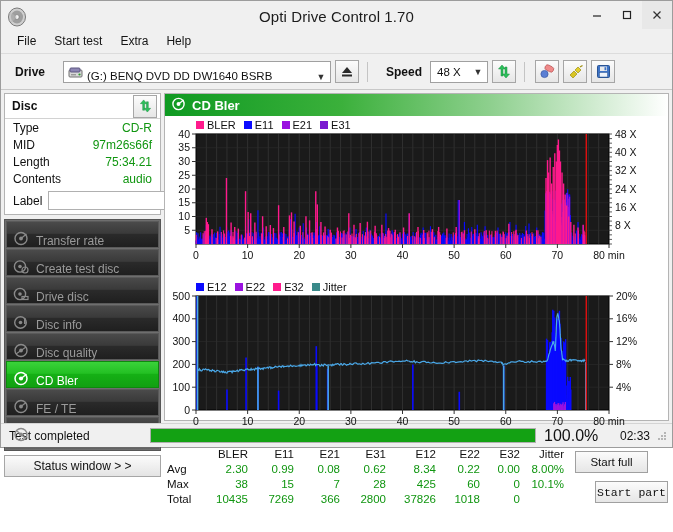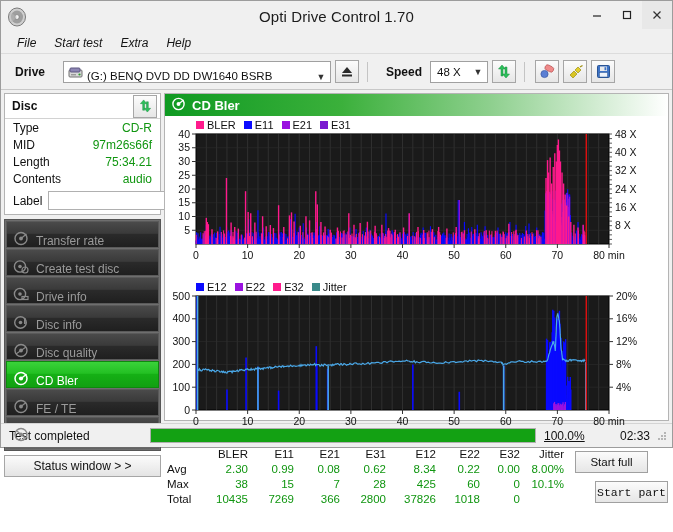"File" #menubar { align-items: center -> flex-start; font-style: italic -> none }
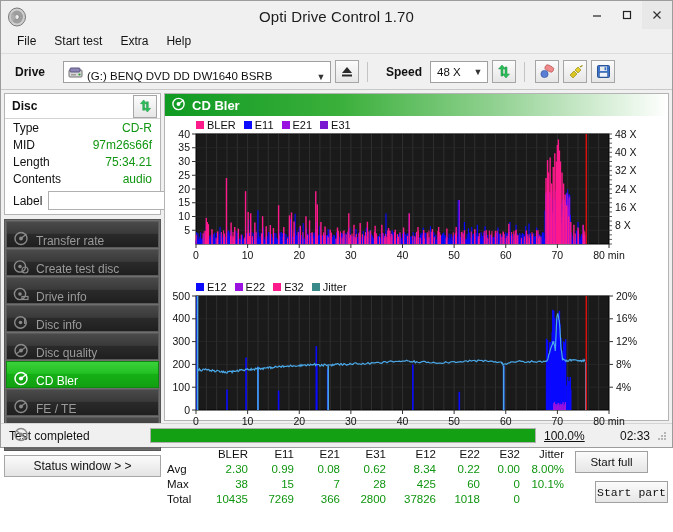"Drive info" span.nav-label { text: info -> disc }
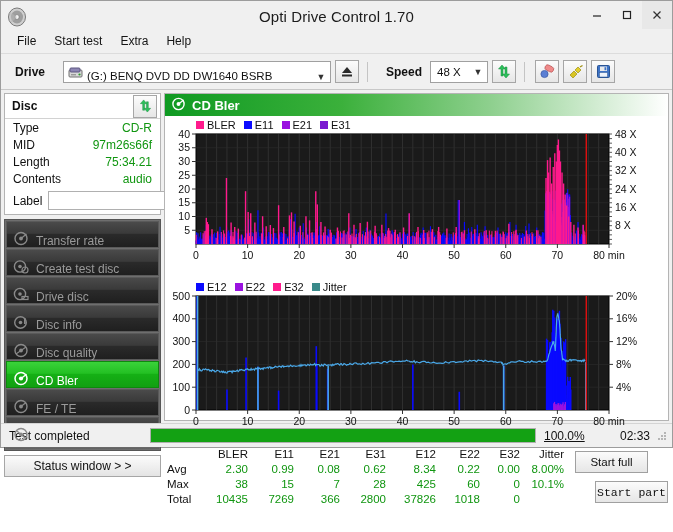"100.0%" #progress-pct { font-size: 12px -> 16px; text-decoration: underline -> none }
